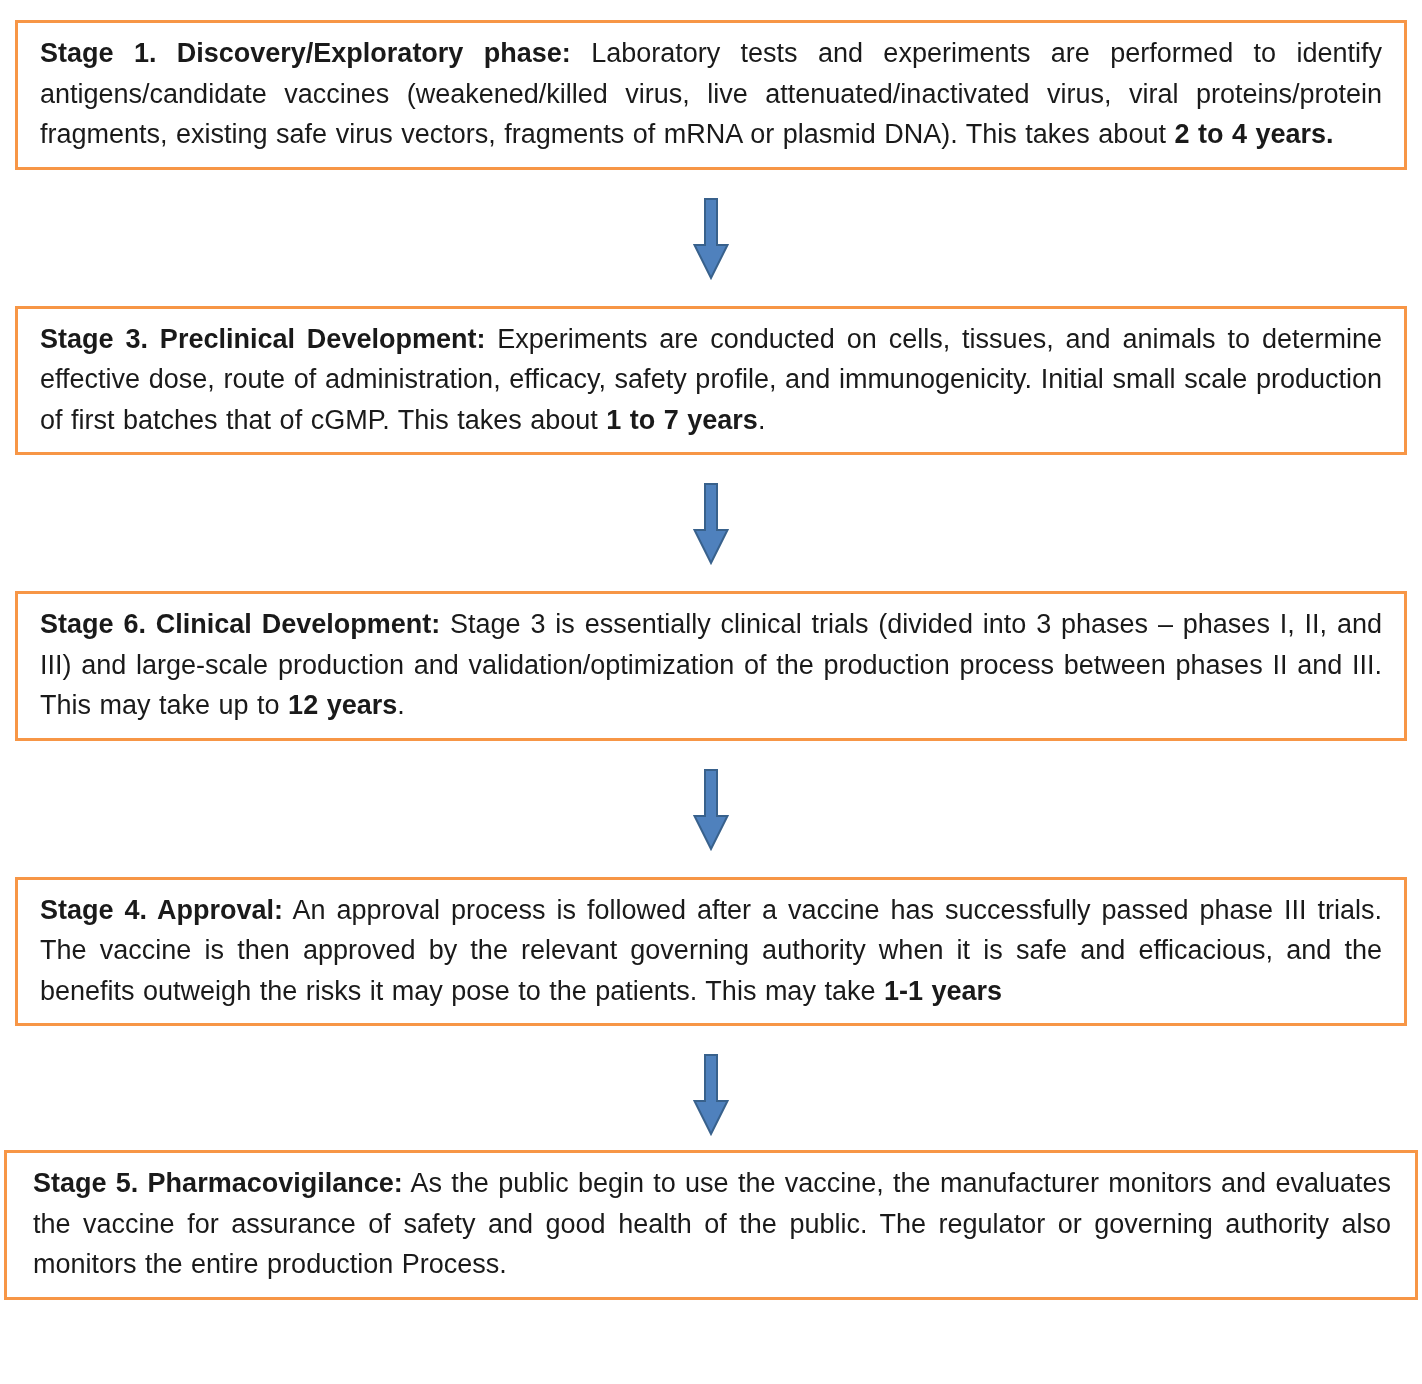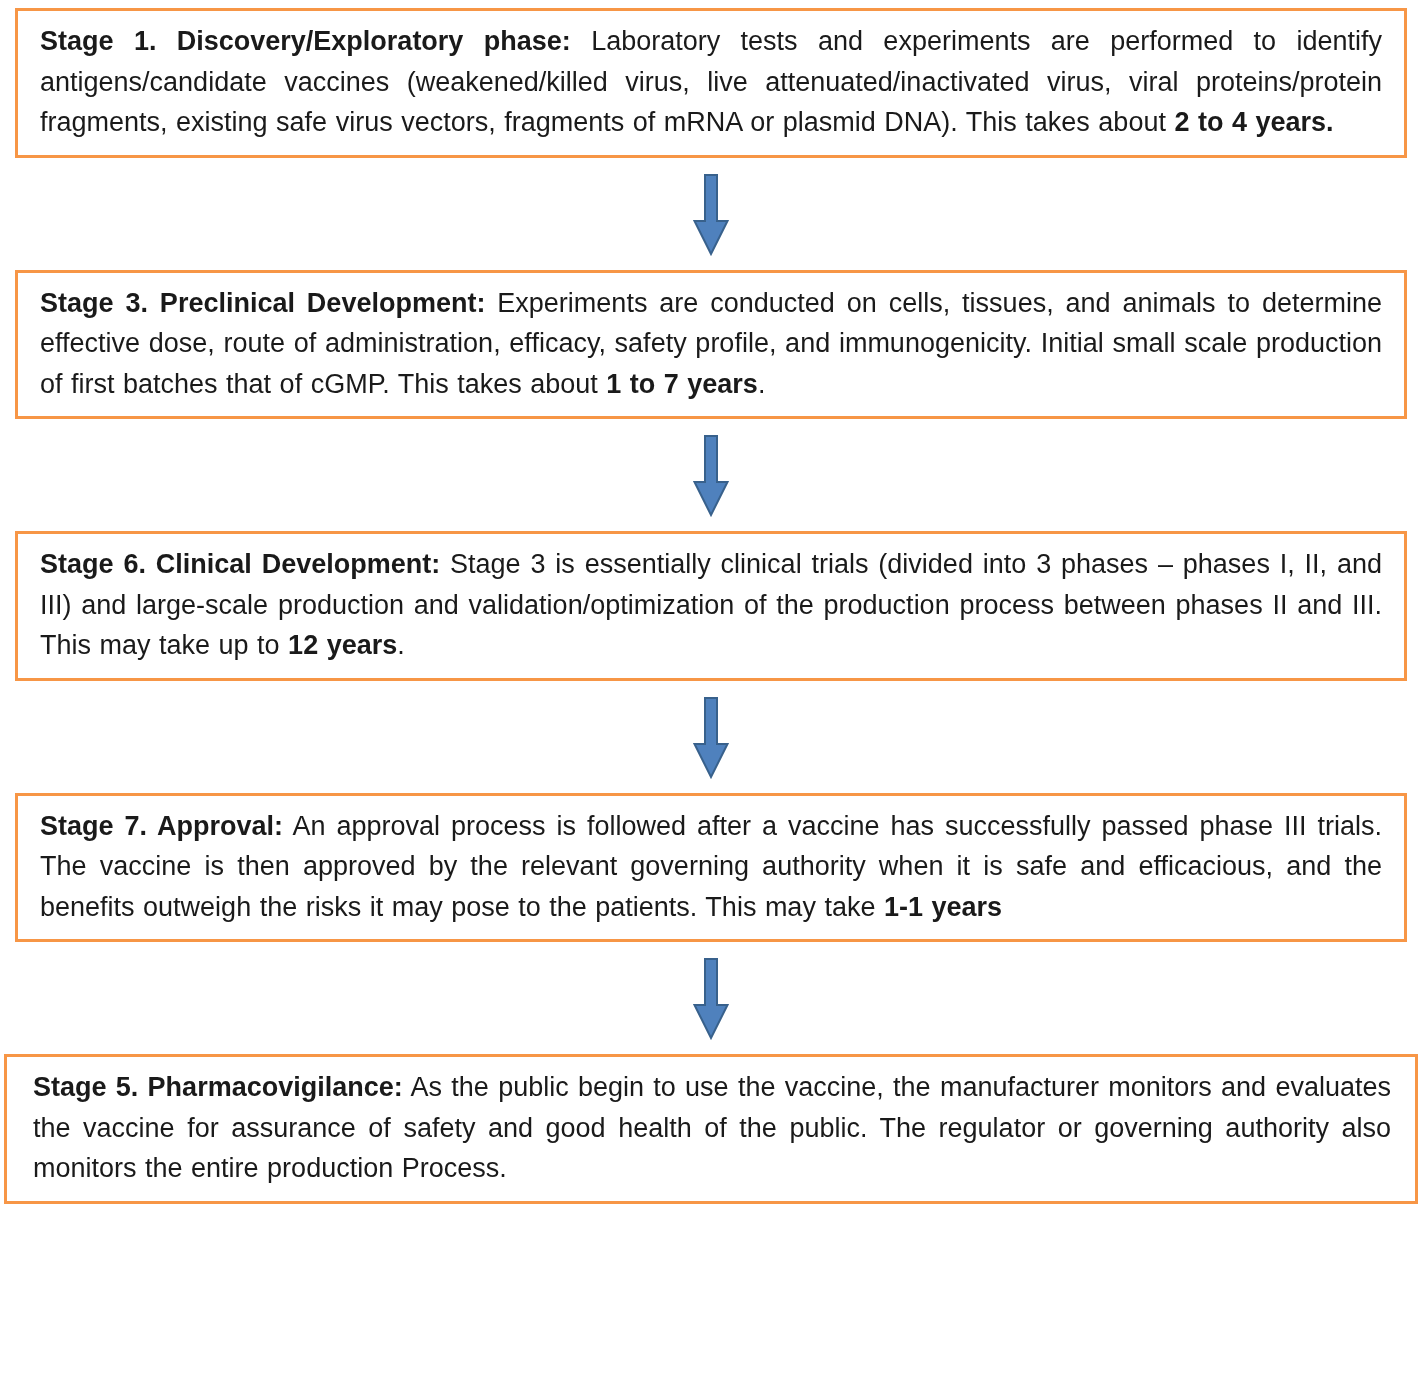"Stage 1. Discovery/Exploratory phase:" .stage-box { margin: 0 15px -> 12px 15px }
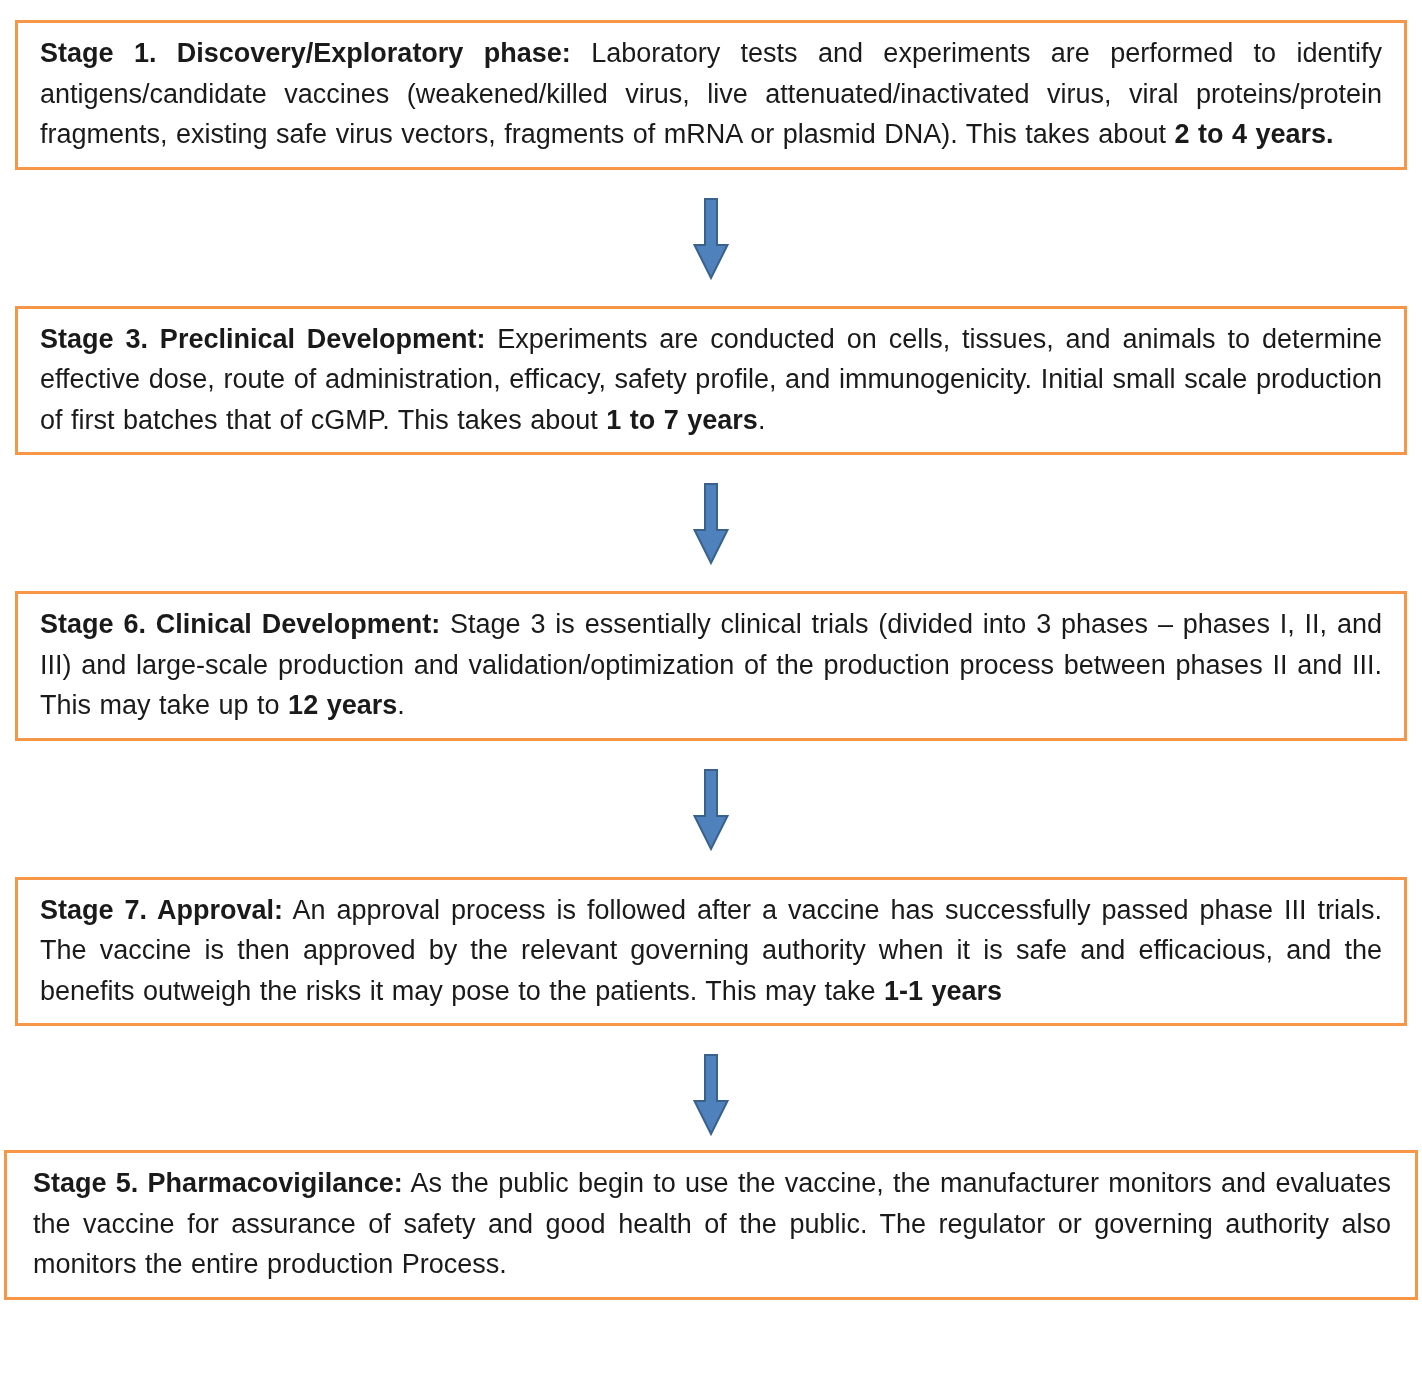"Stage 7. Approval:" span.b { text: 7 -> 4 }
